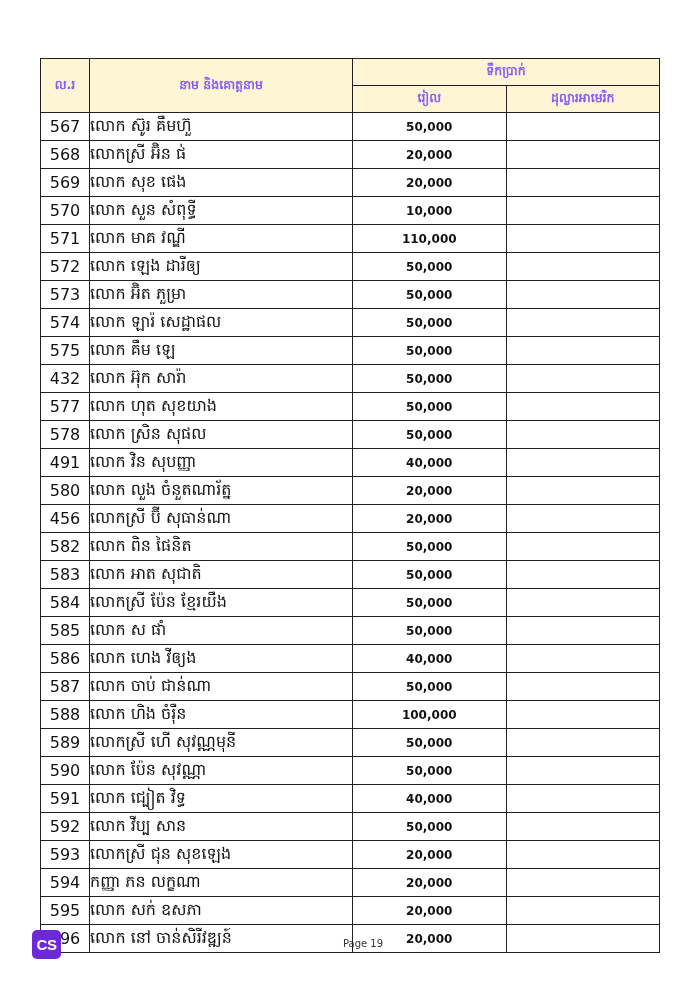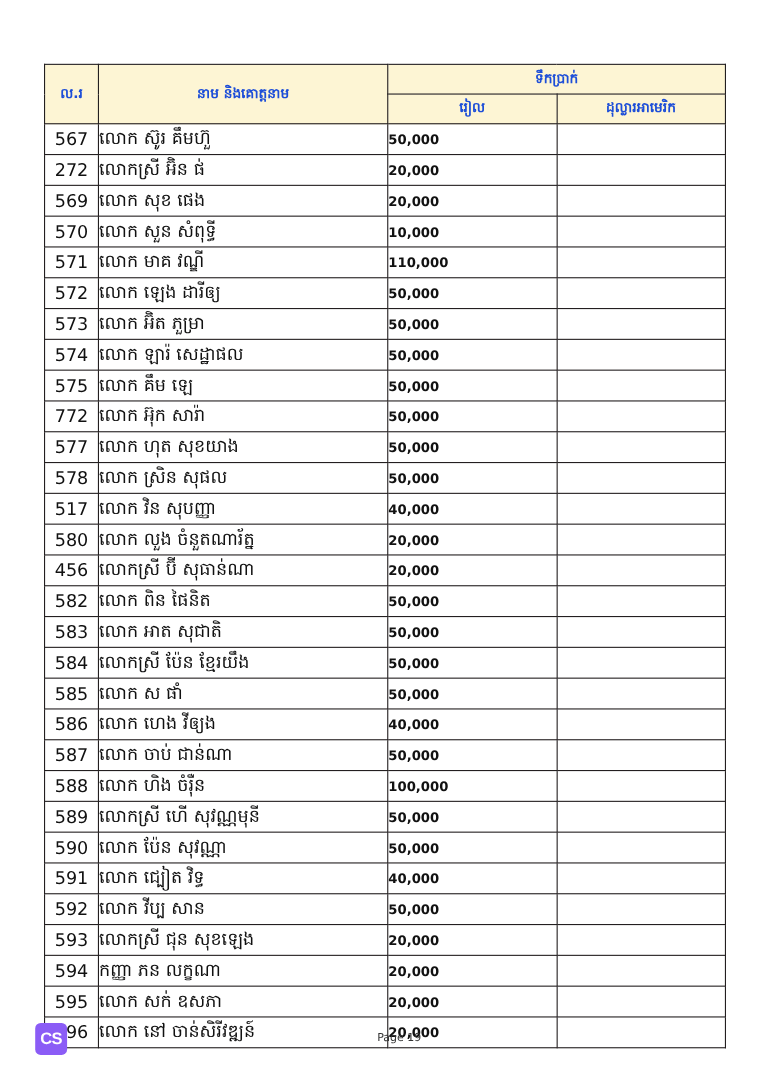"ទឹកប្រាក់" .hdr { color: #1d4ed8 -> #8b5cf6 }
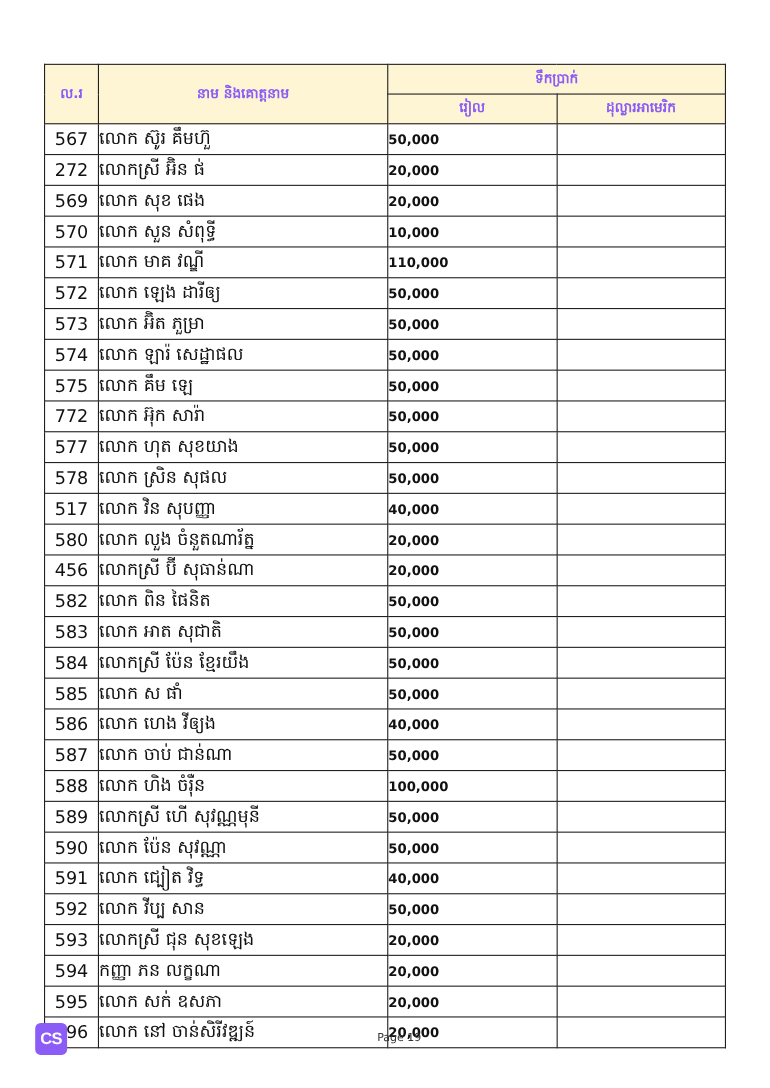"50,000" .cell-riel { text-align: left -> center }
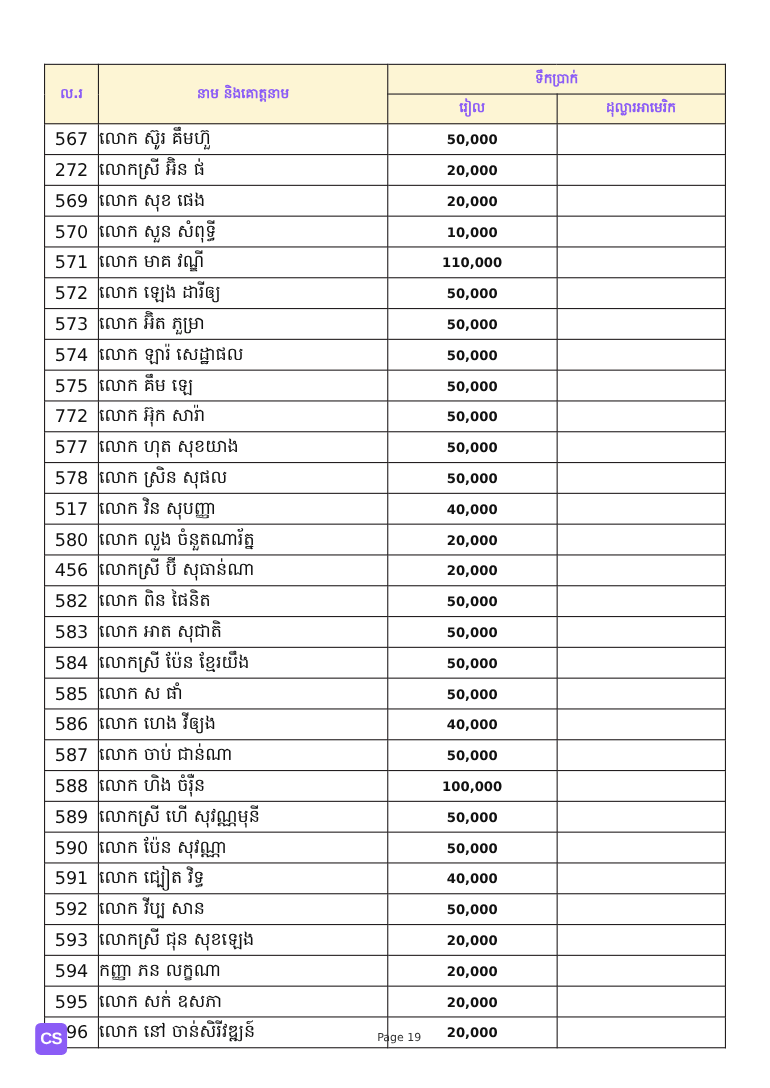"272" td.cell-no { text: 272 -> 568 }
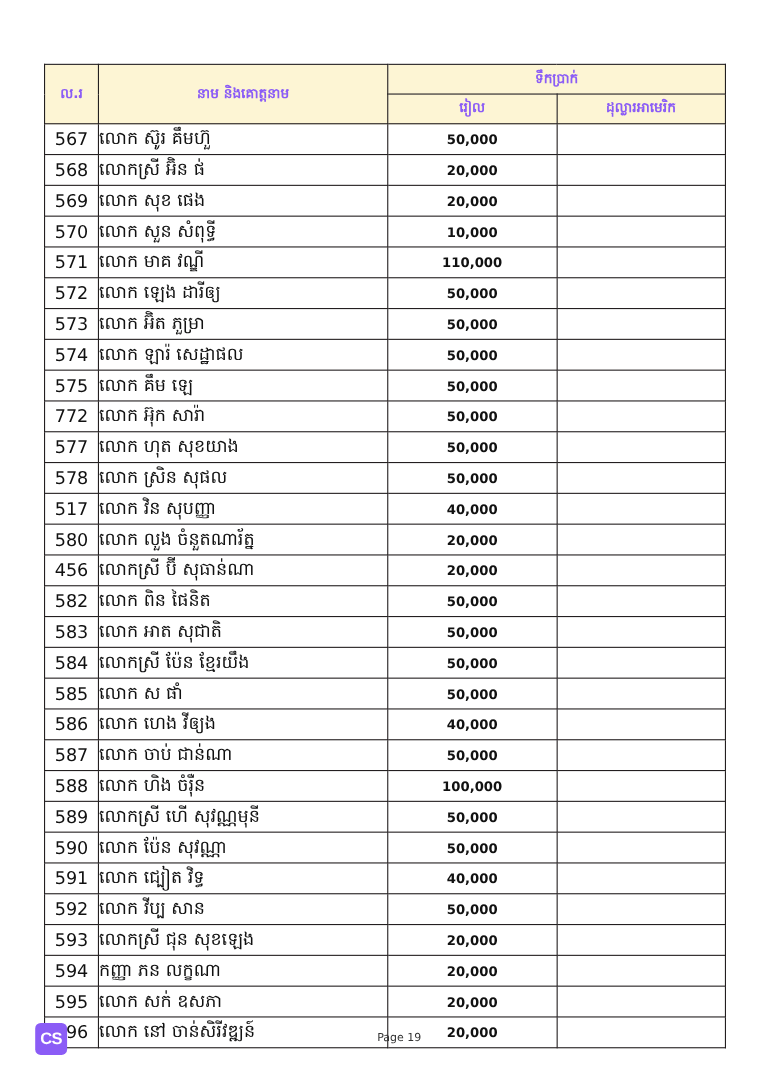"772" td.cell-no { text: 772 -> 432 }
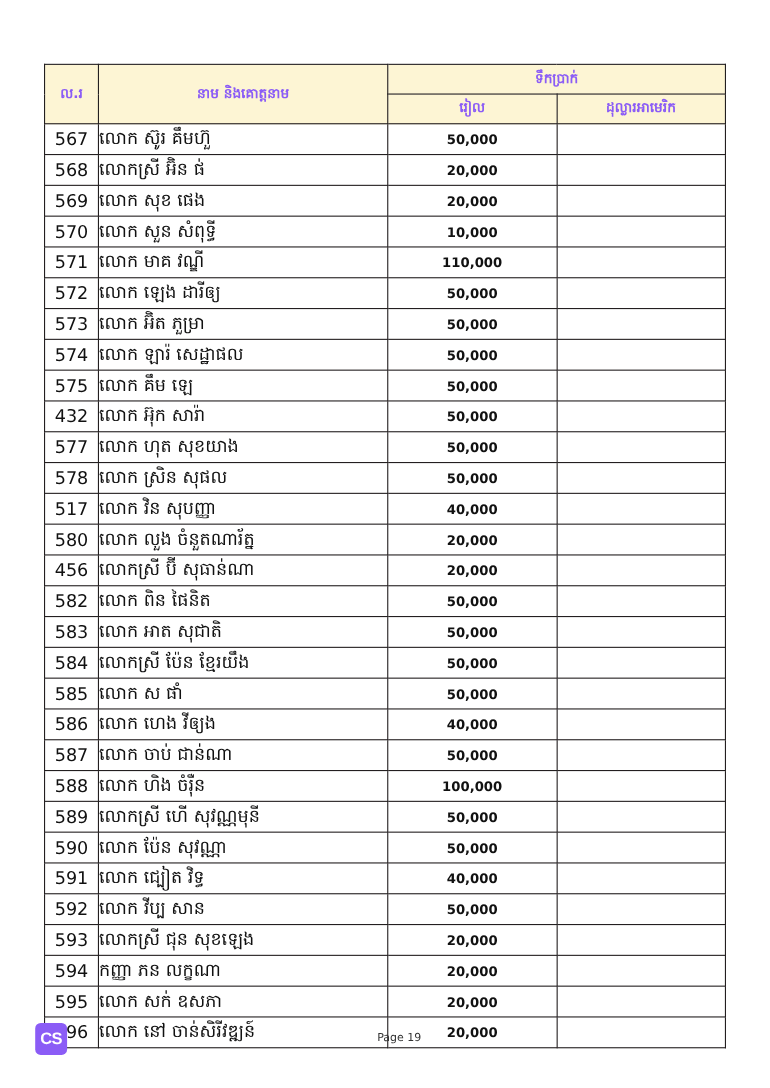"517" td.cell-no { text: 517 -> 491 }
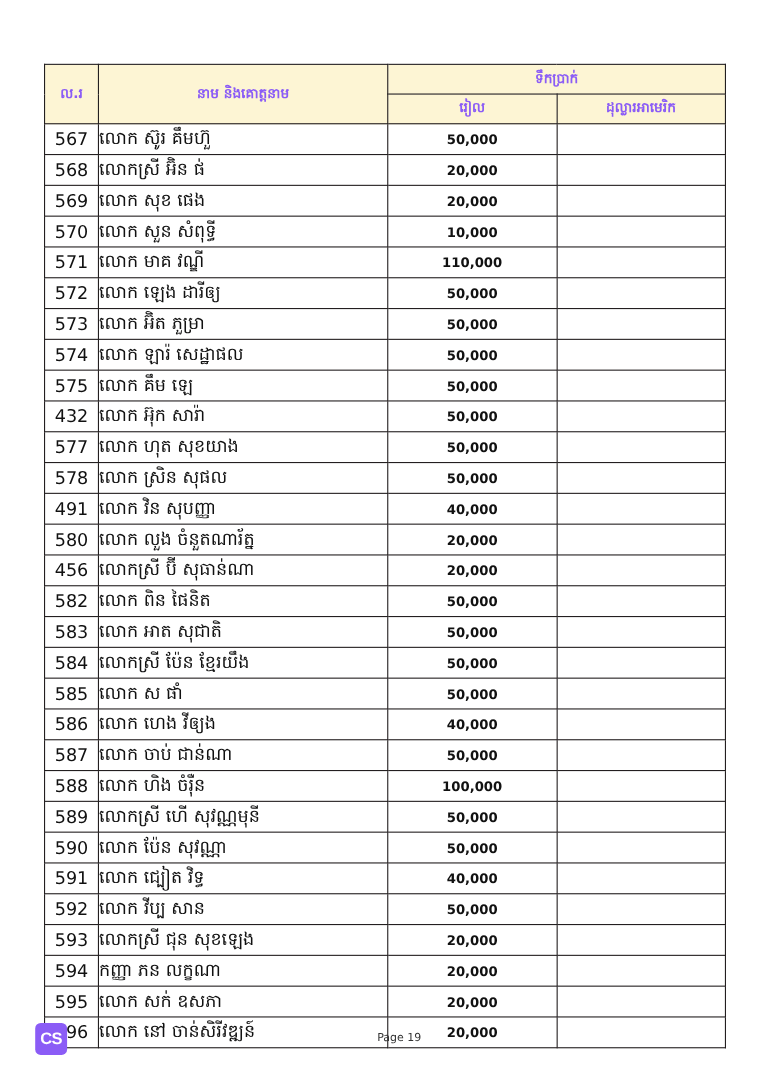"CS" .cs-logo { background: #8b5cf6 -> #6d28d9 }
